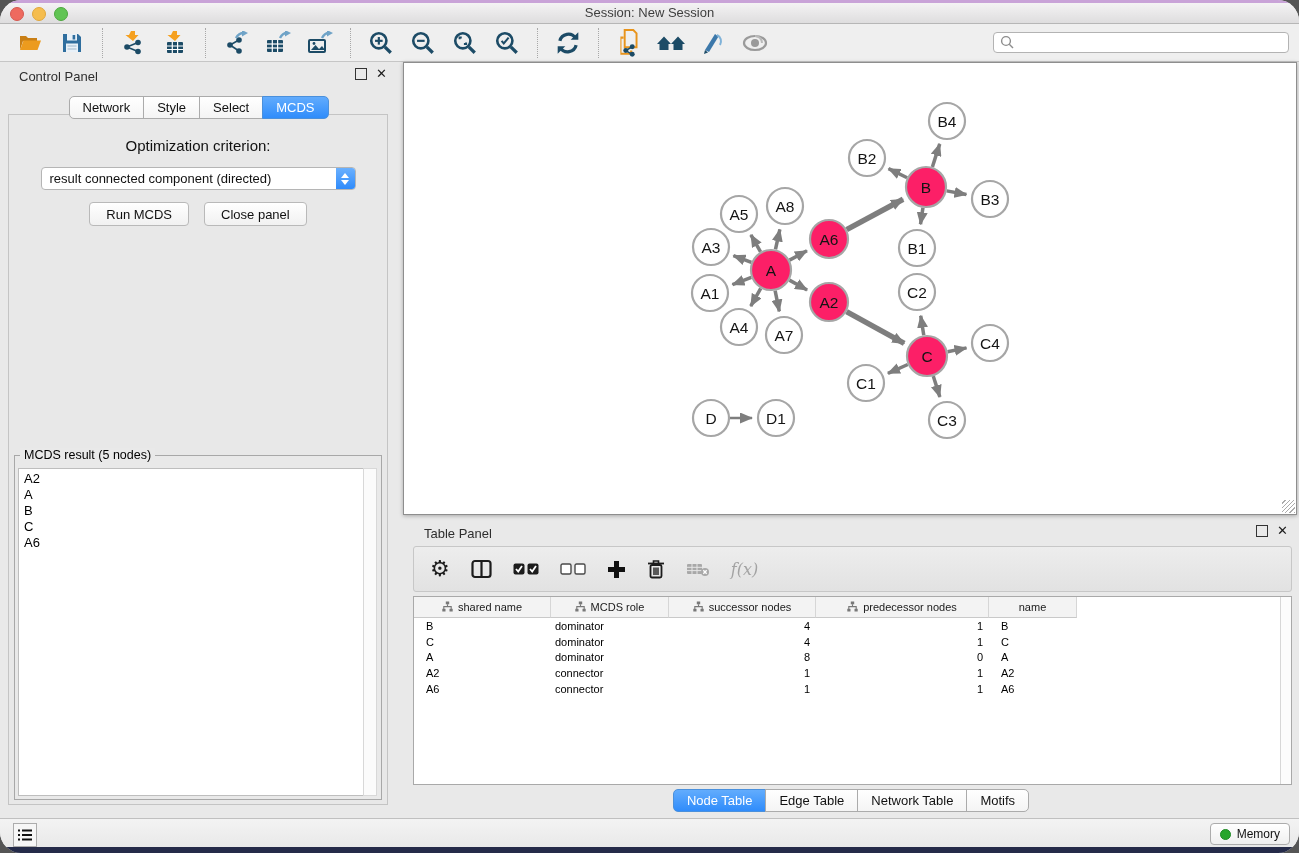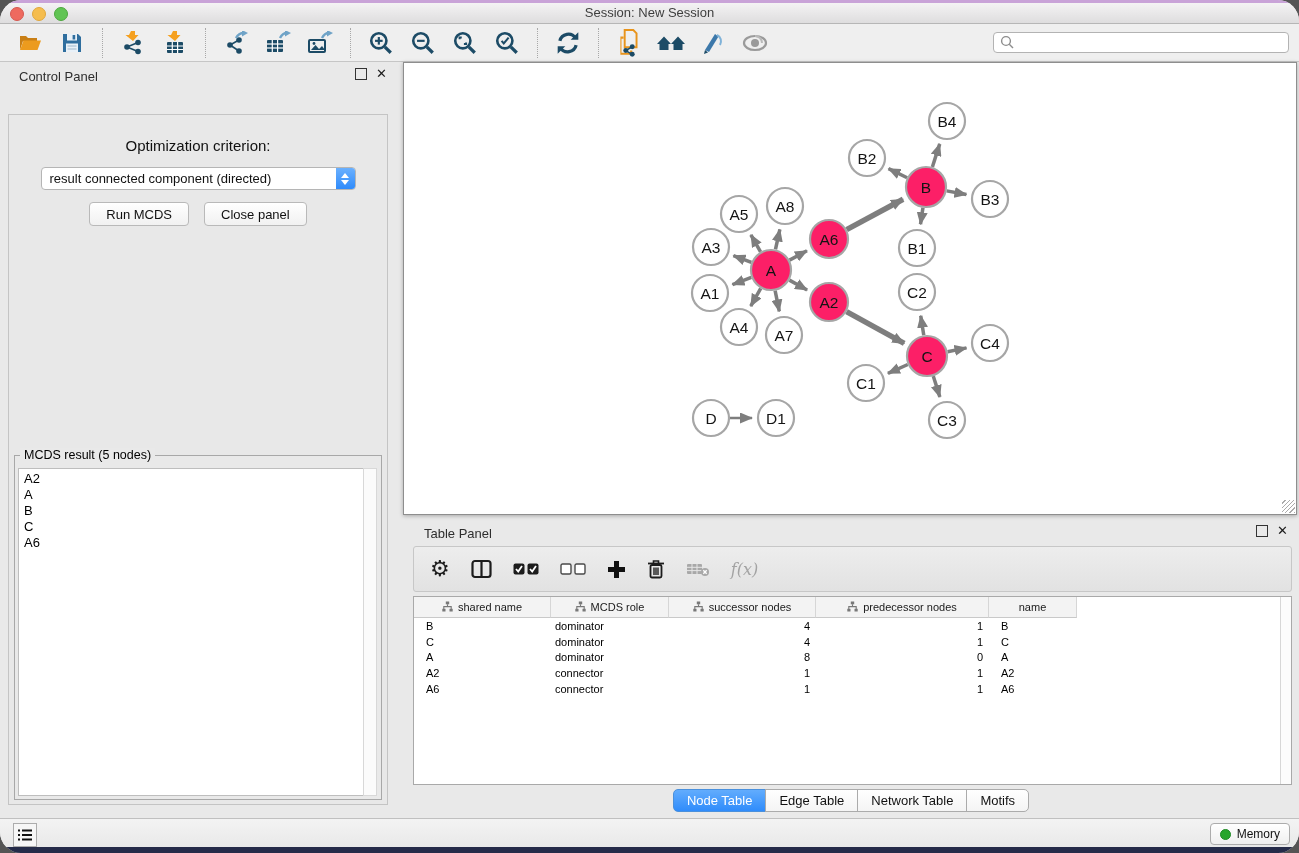"Network" div.seg-tabs { html: none -> <div> <div>Network</div> <div>Style</div> <div>Select</div> <div>MCDS</div> </div> }
